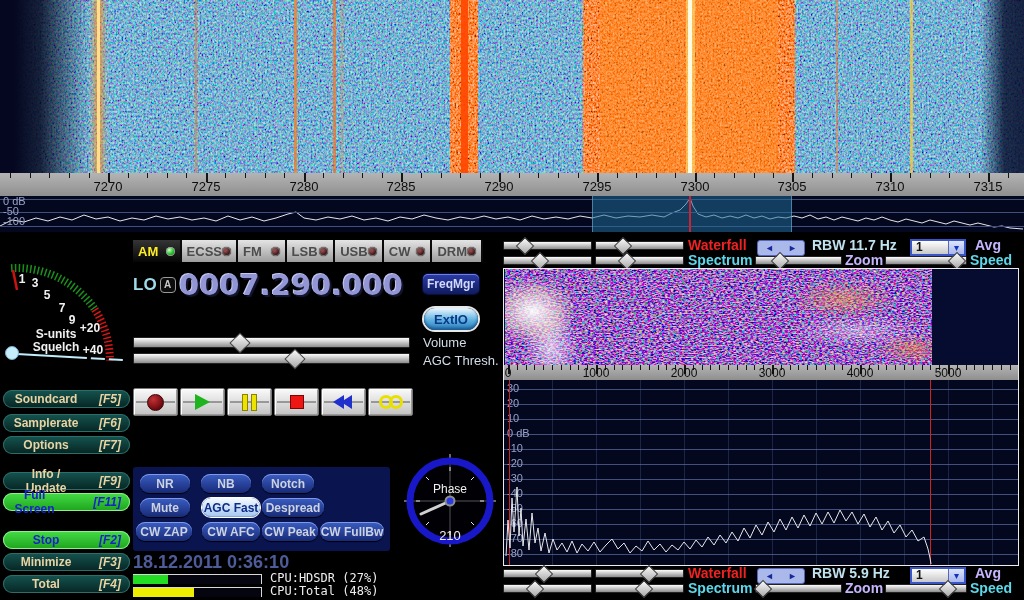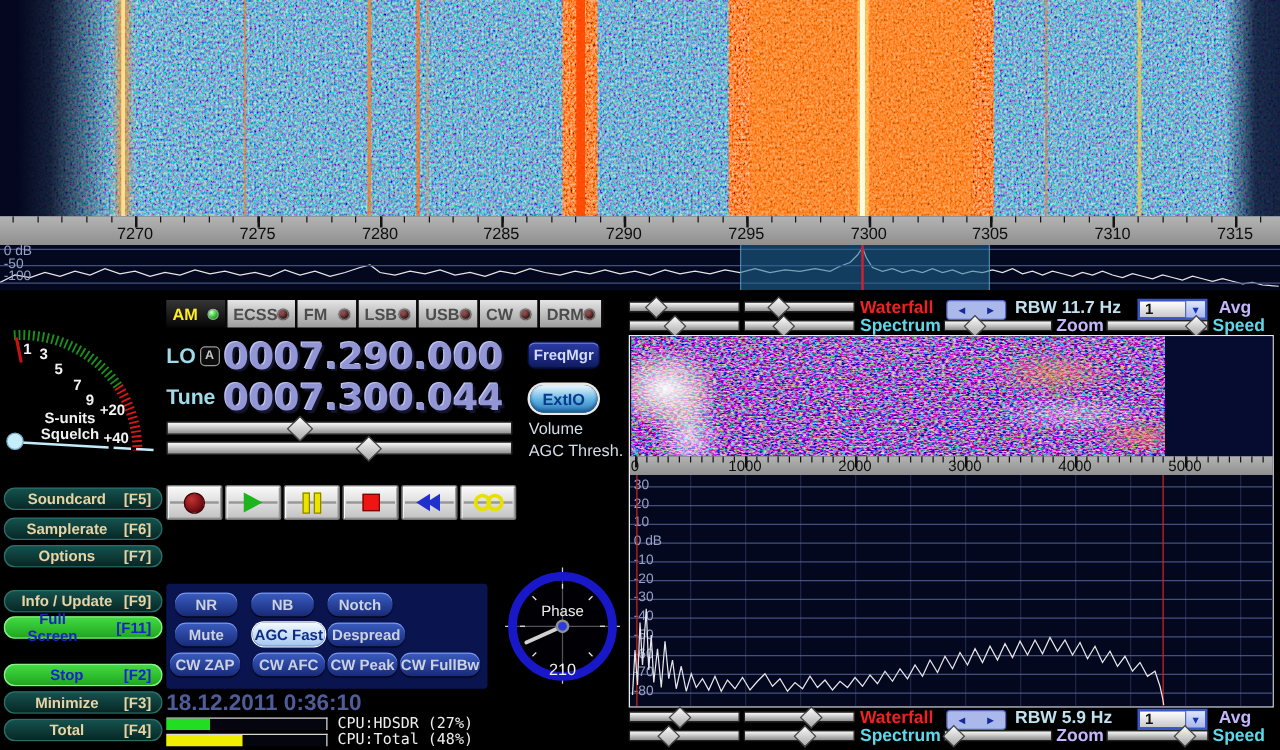"Tune" div.freq-row { html: <div> <span>Tune</span> <span>0007.300.044</span> </div> -> none }
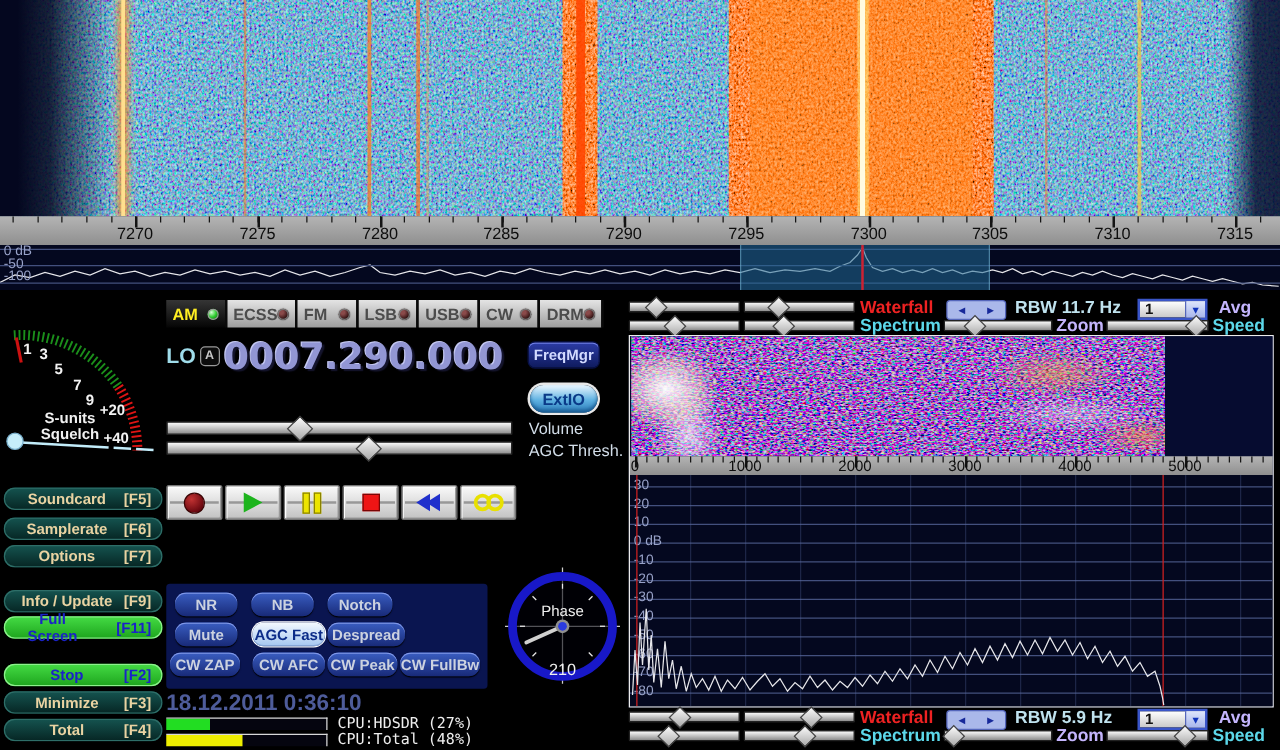"[F5]" .lbtn .lb-key { font-style: none -> italic; margin-left: 4px -> 19px }
